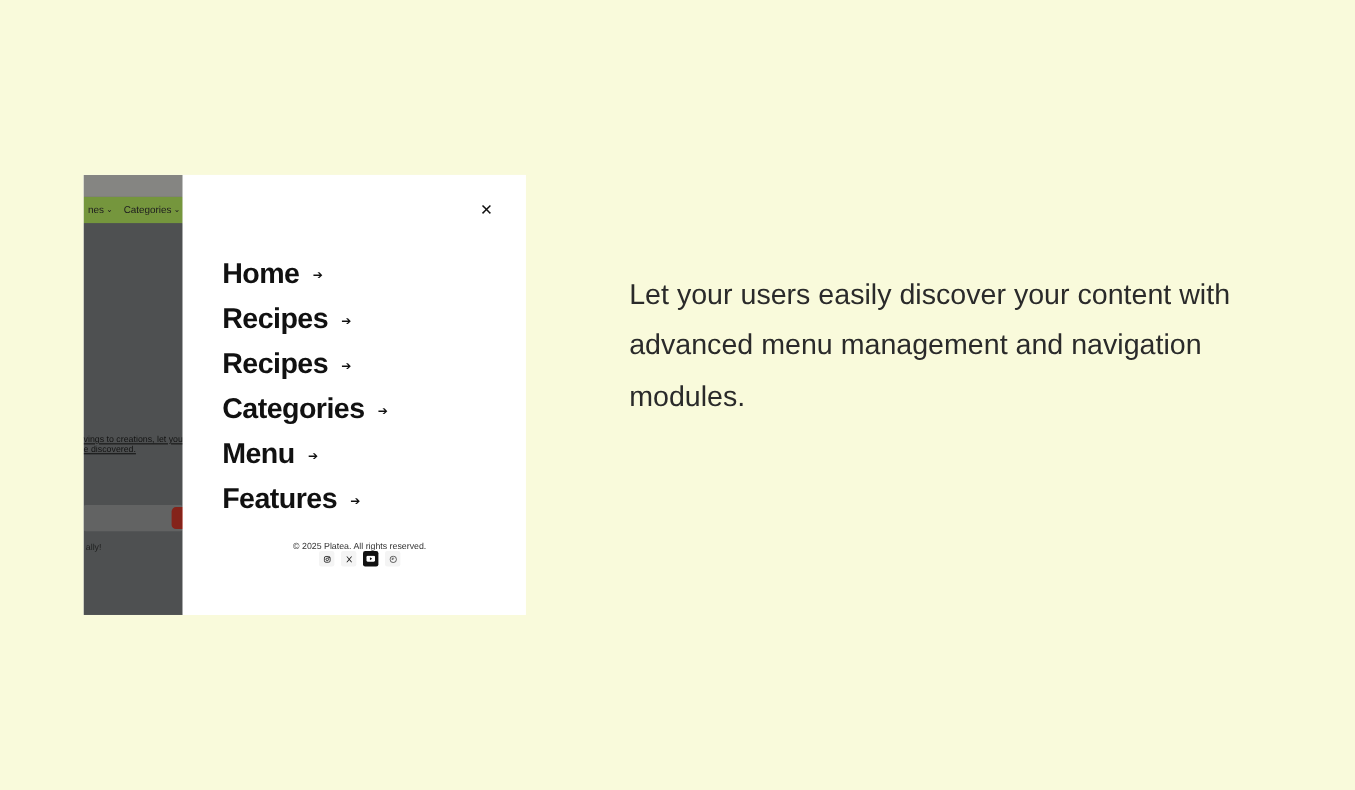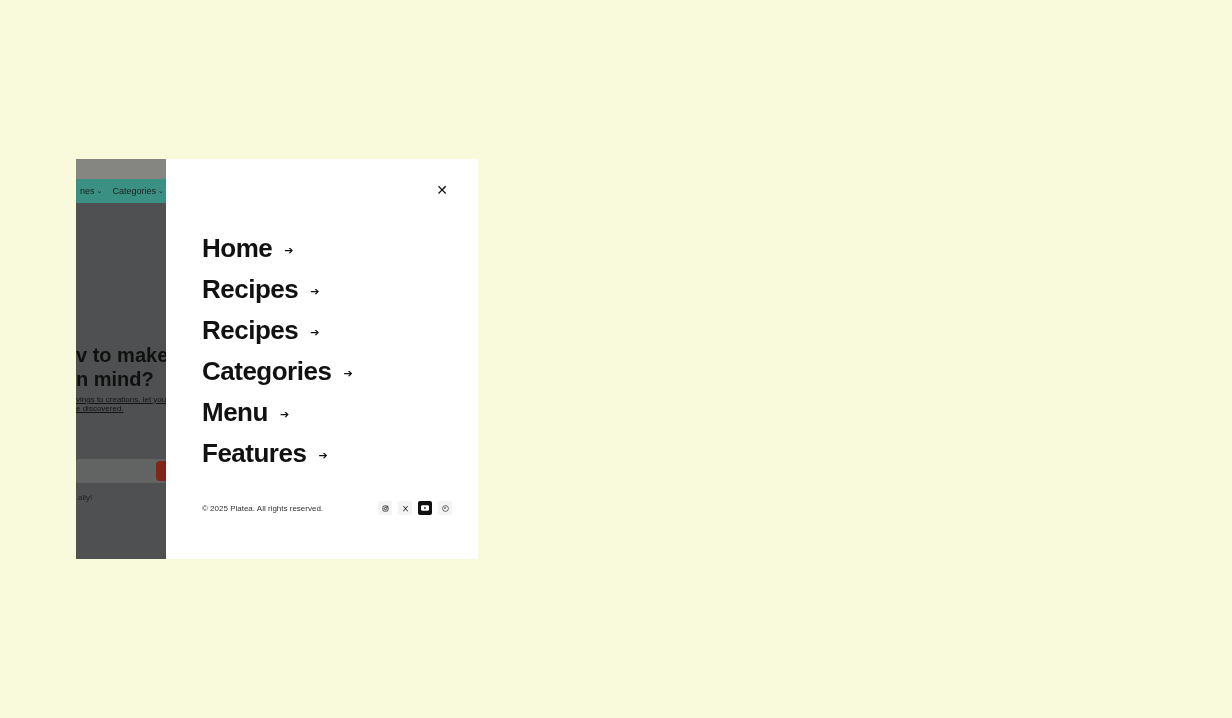"nes" .shot .bg .navstrip { background: #5eead4 -> #bef264 }
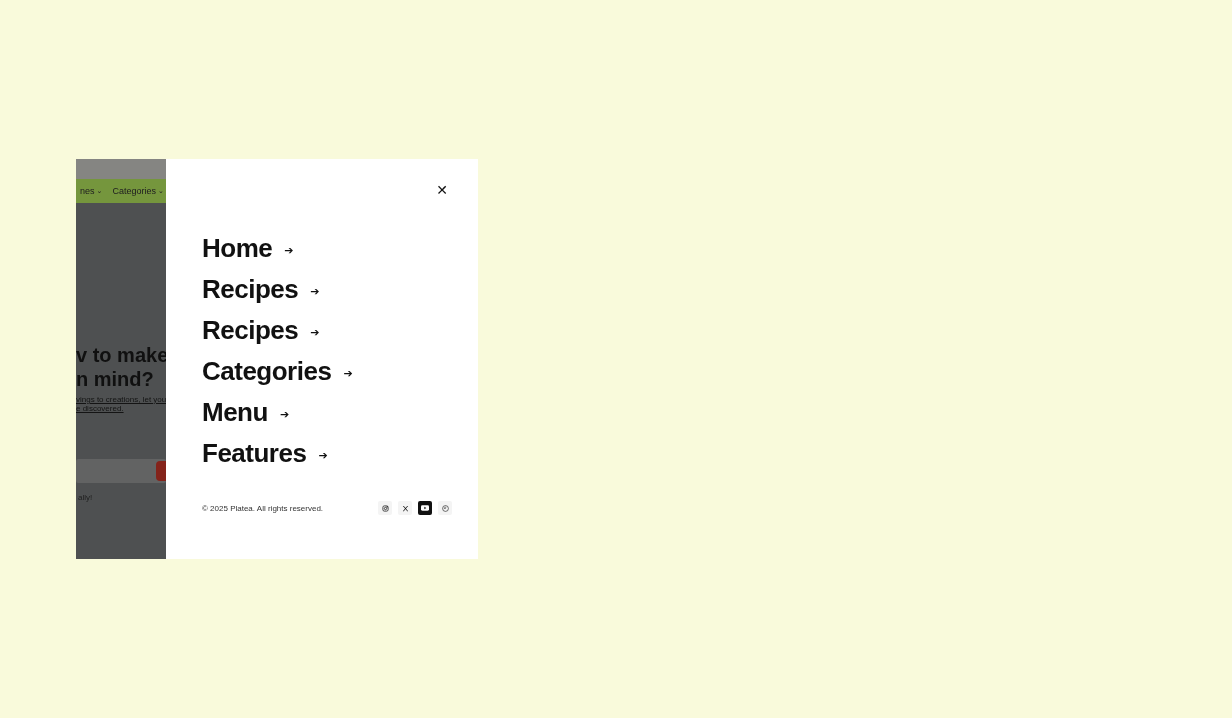"Let your users easily discover" p.desc { html: none -> <p>Let your users easily discover your content with advanced menu management and navigation modules.</p> }
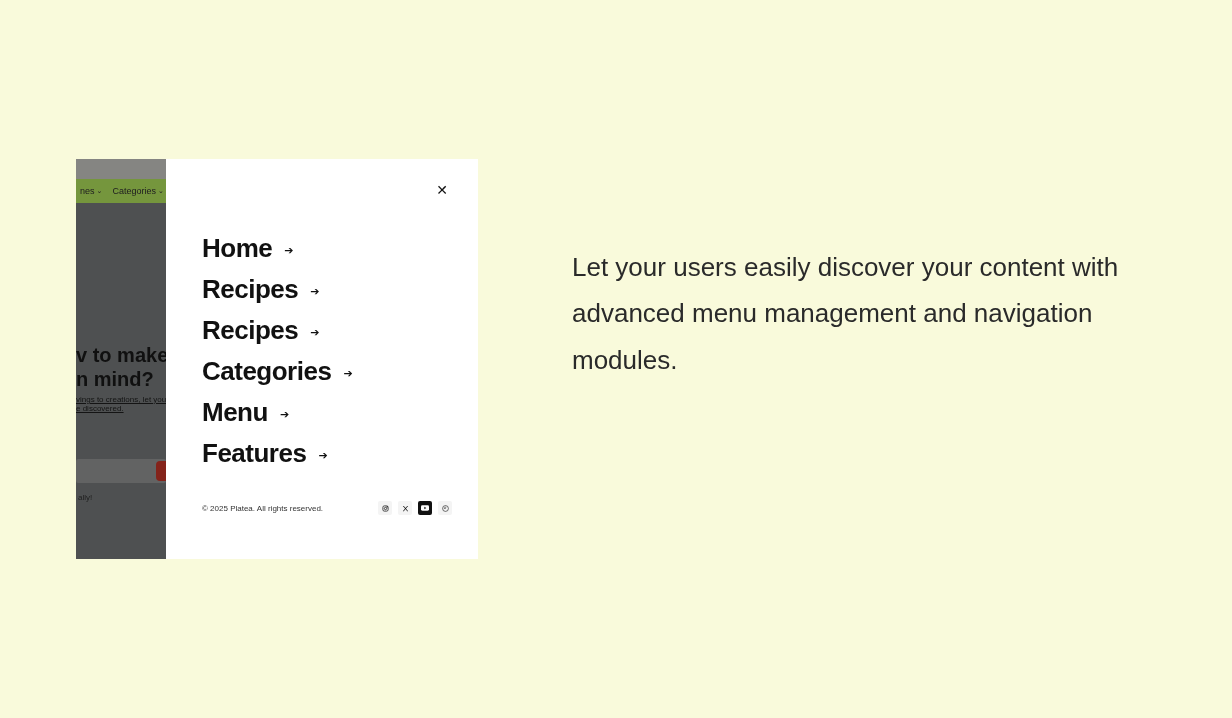"v to make" div.hero-text { html: <div> <span>v to make</span><br> <span>n mind?</span> </div> -> none }
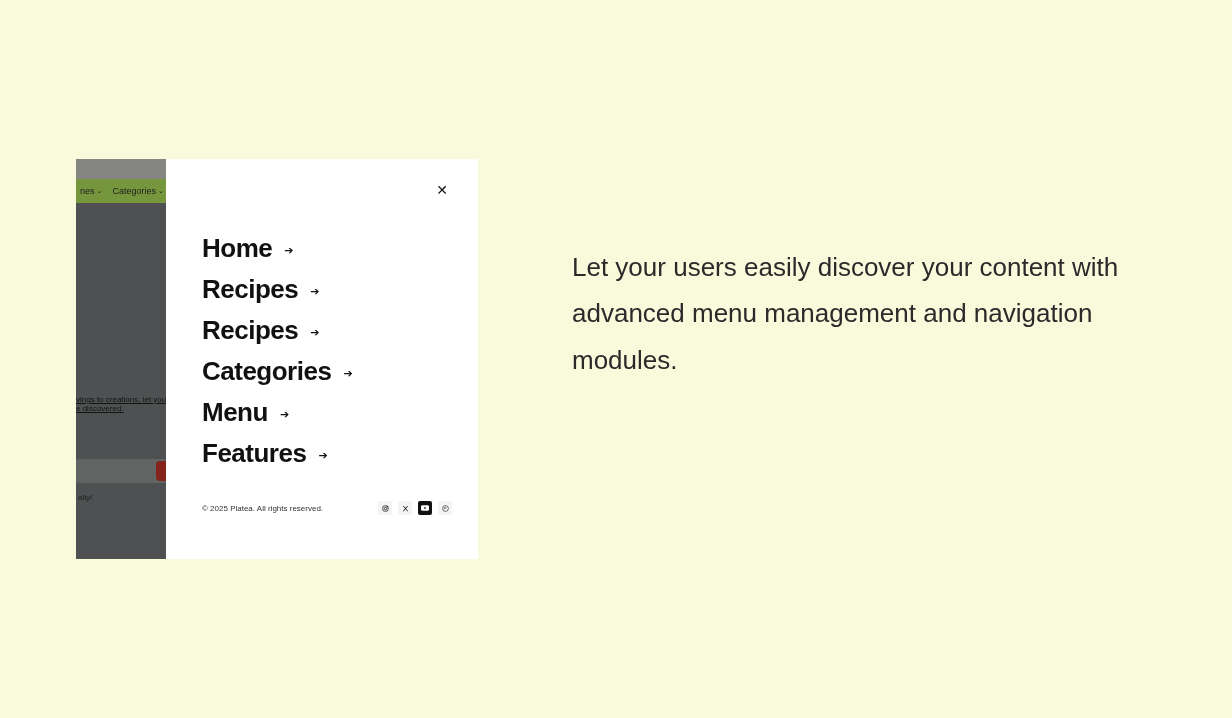"© 2025 Platea. All rights" .shot .panel .footer { flex-direction: none -> column }
